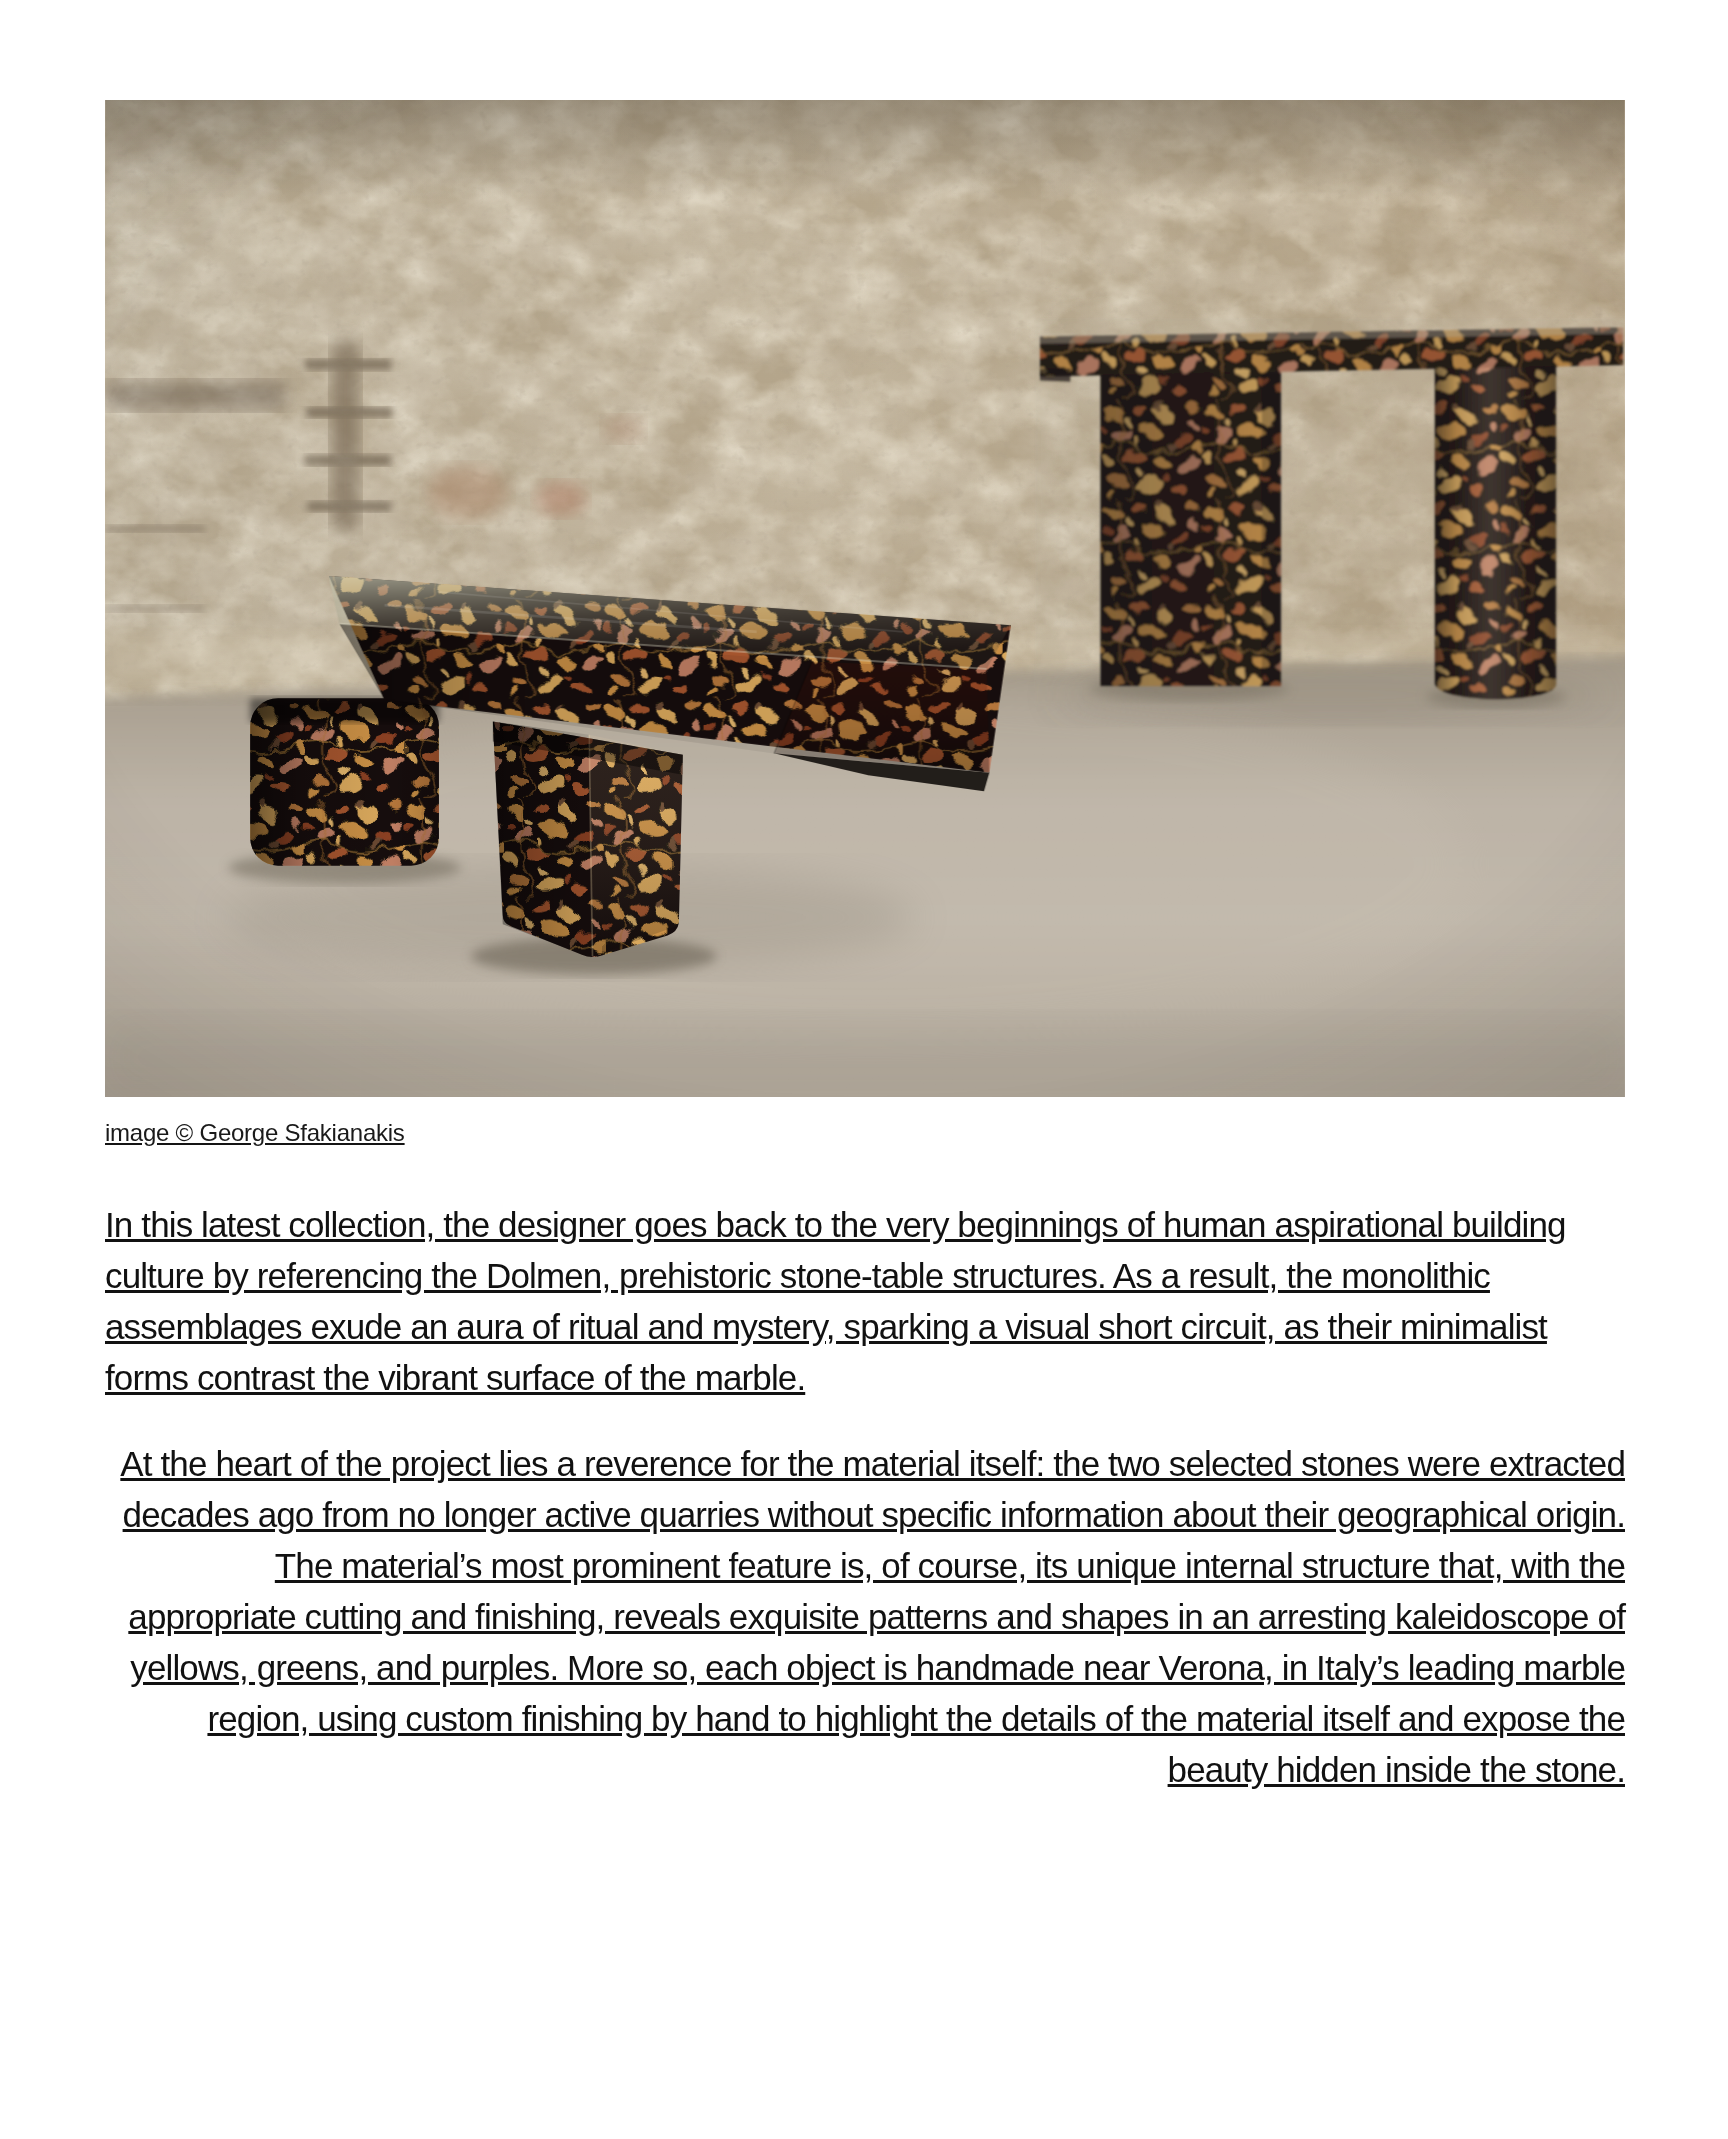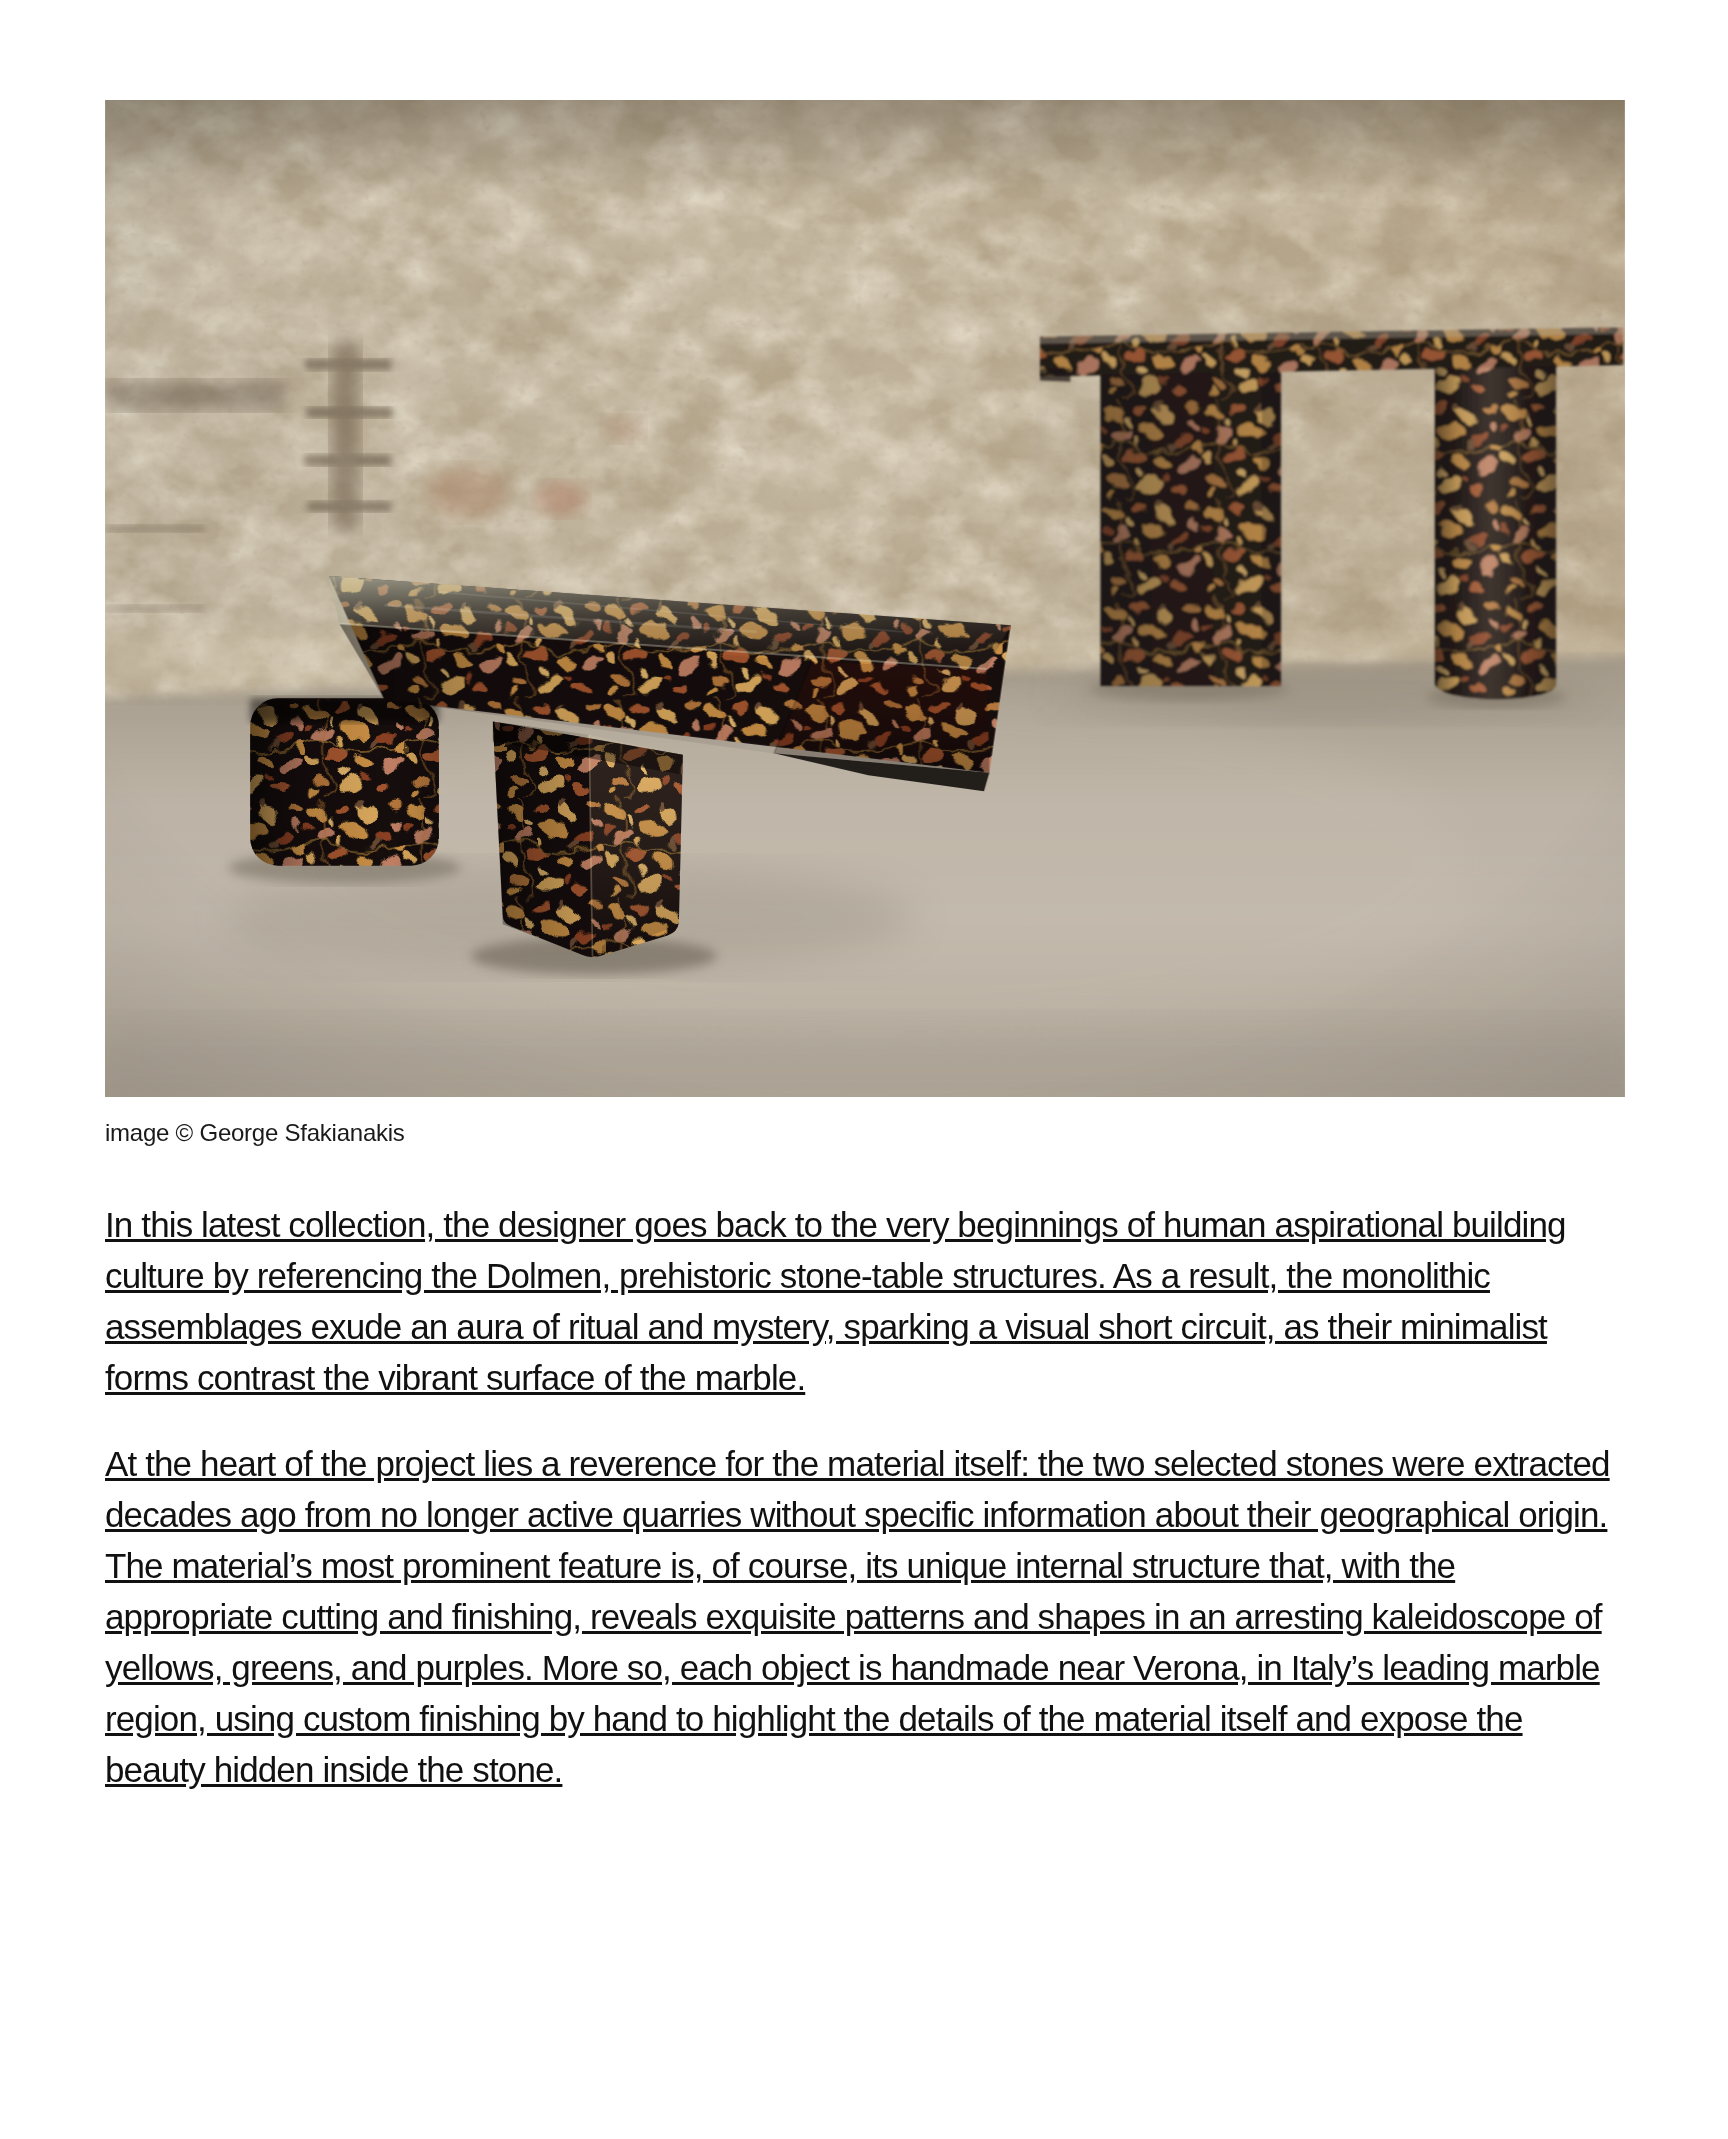"image © George Sfakianakis" figure { text-decoration: none -> underline }
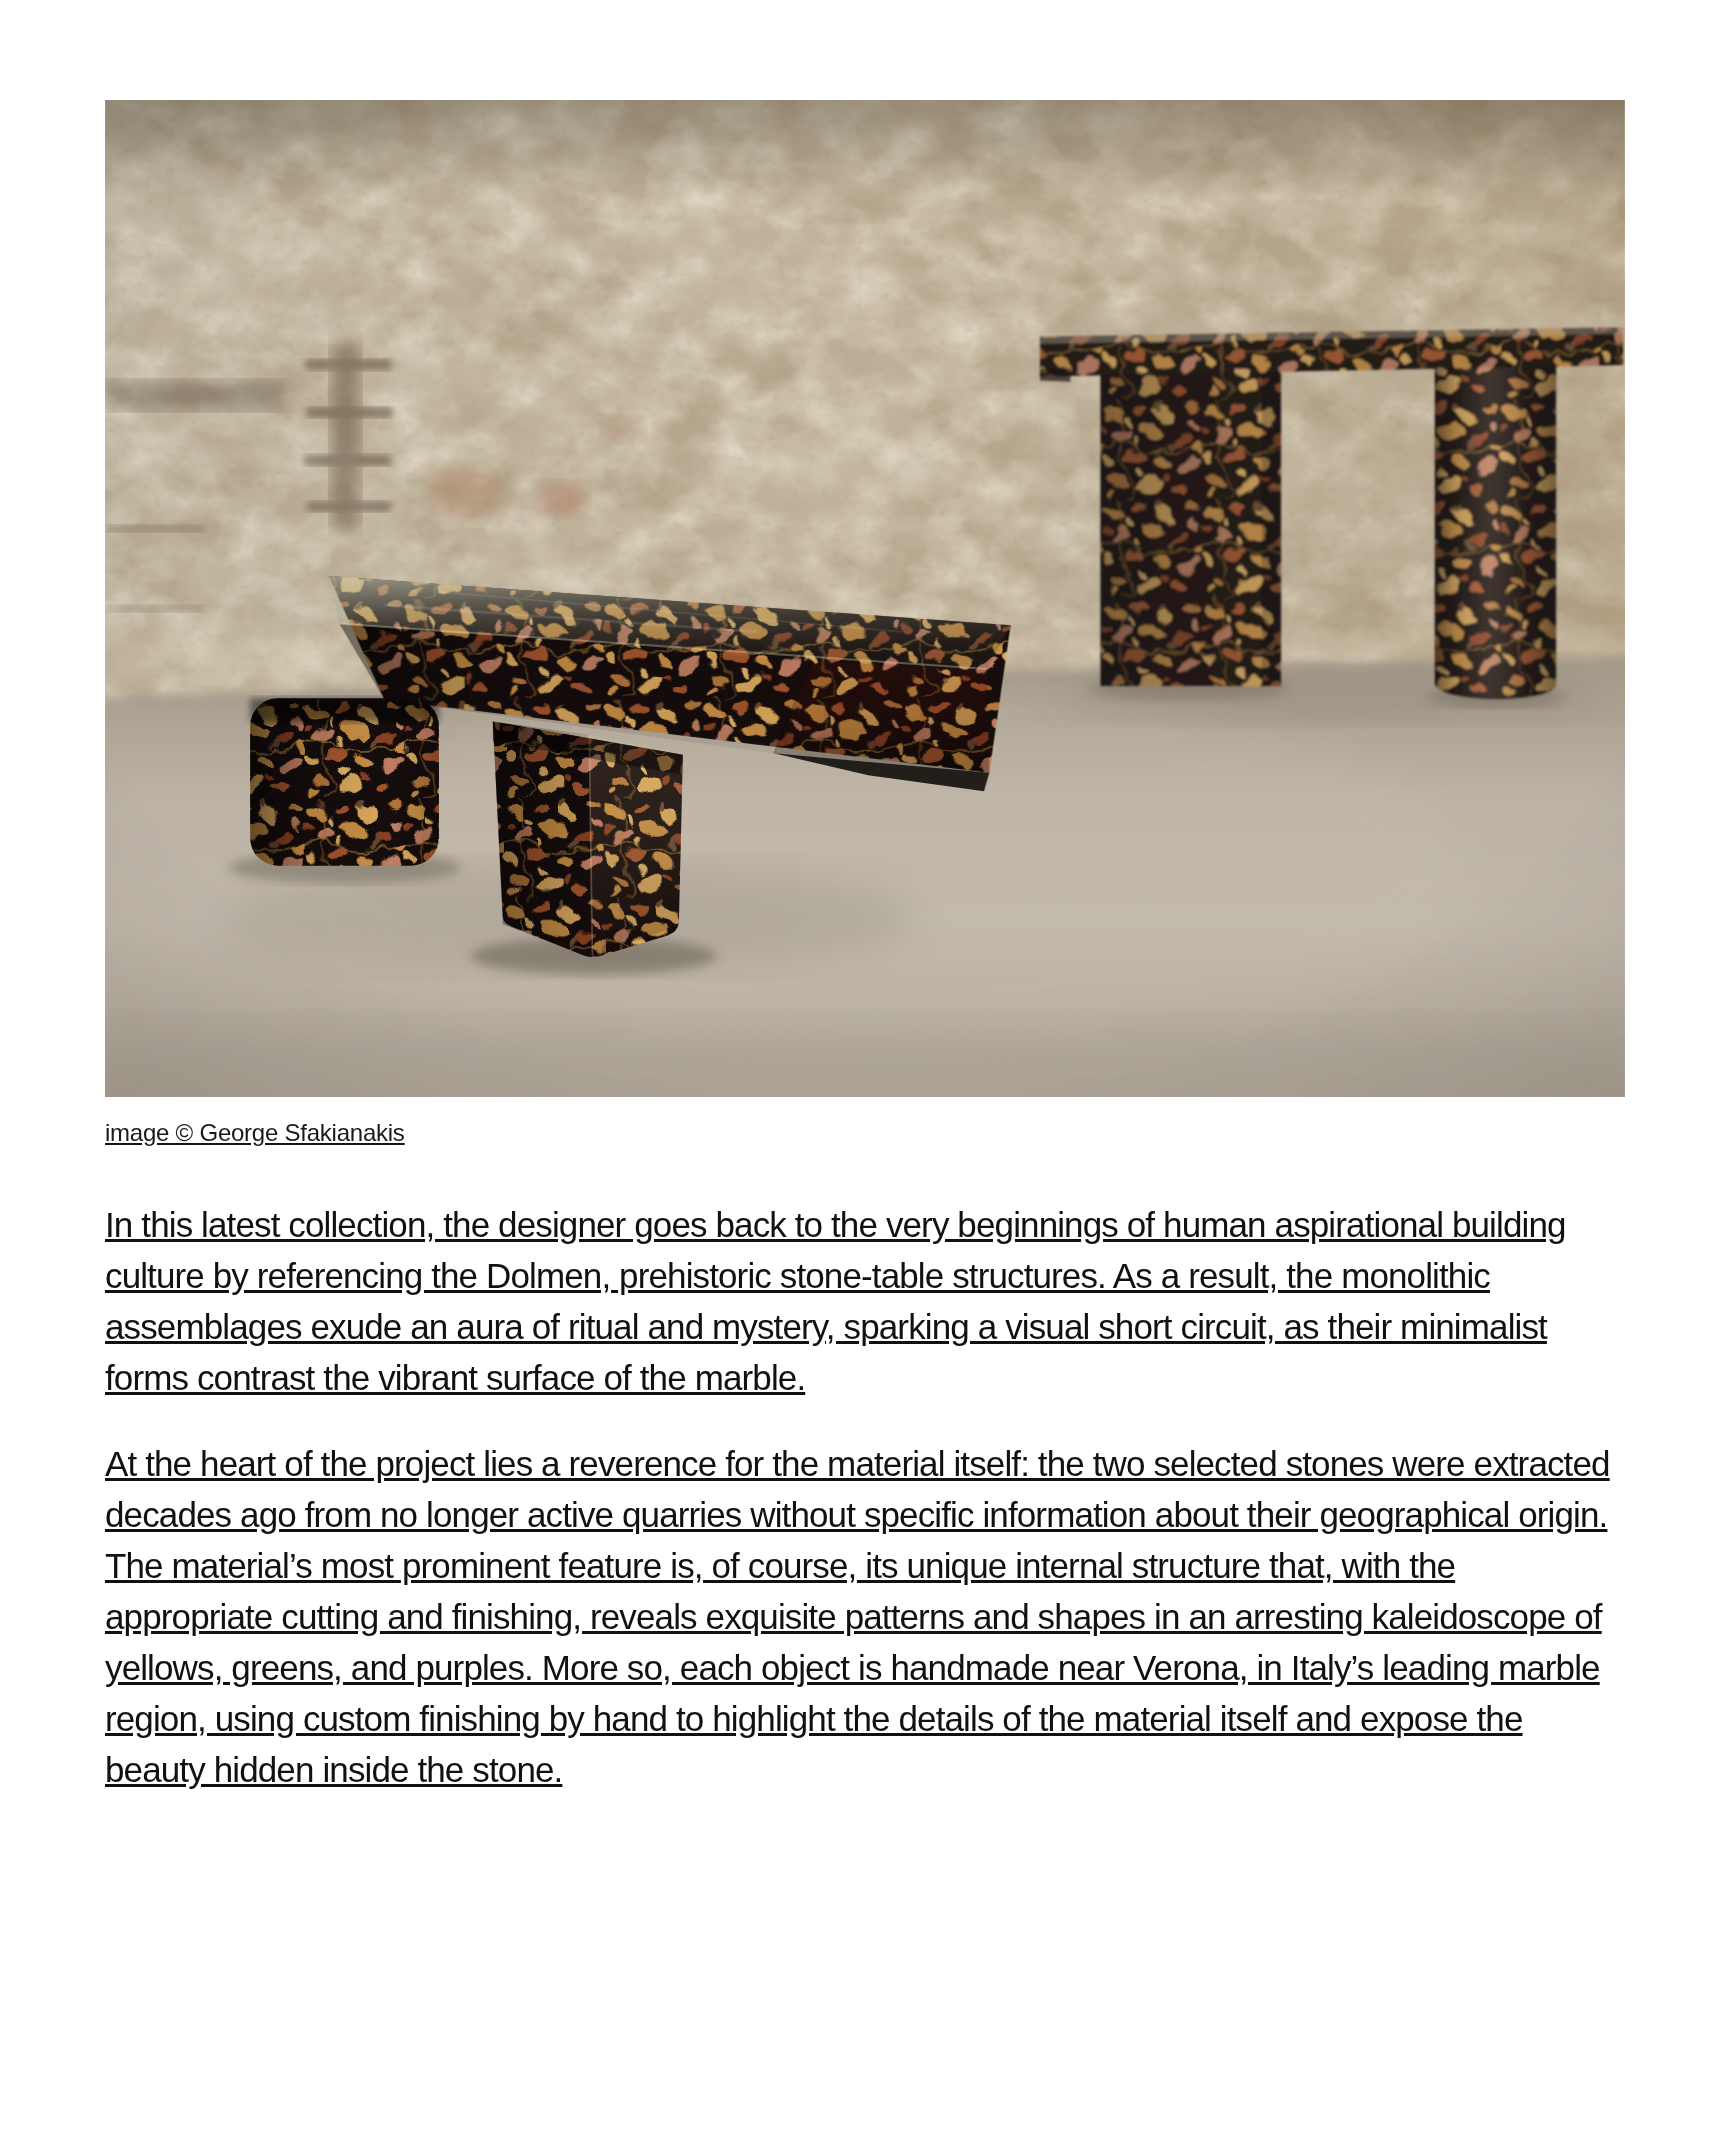"At the heart of the" p.body-text + p.body-text { text-align: none -> right }
